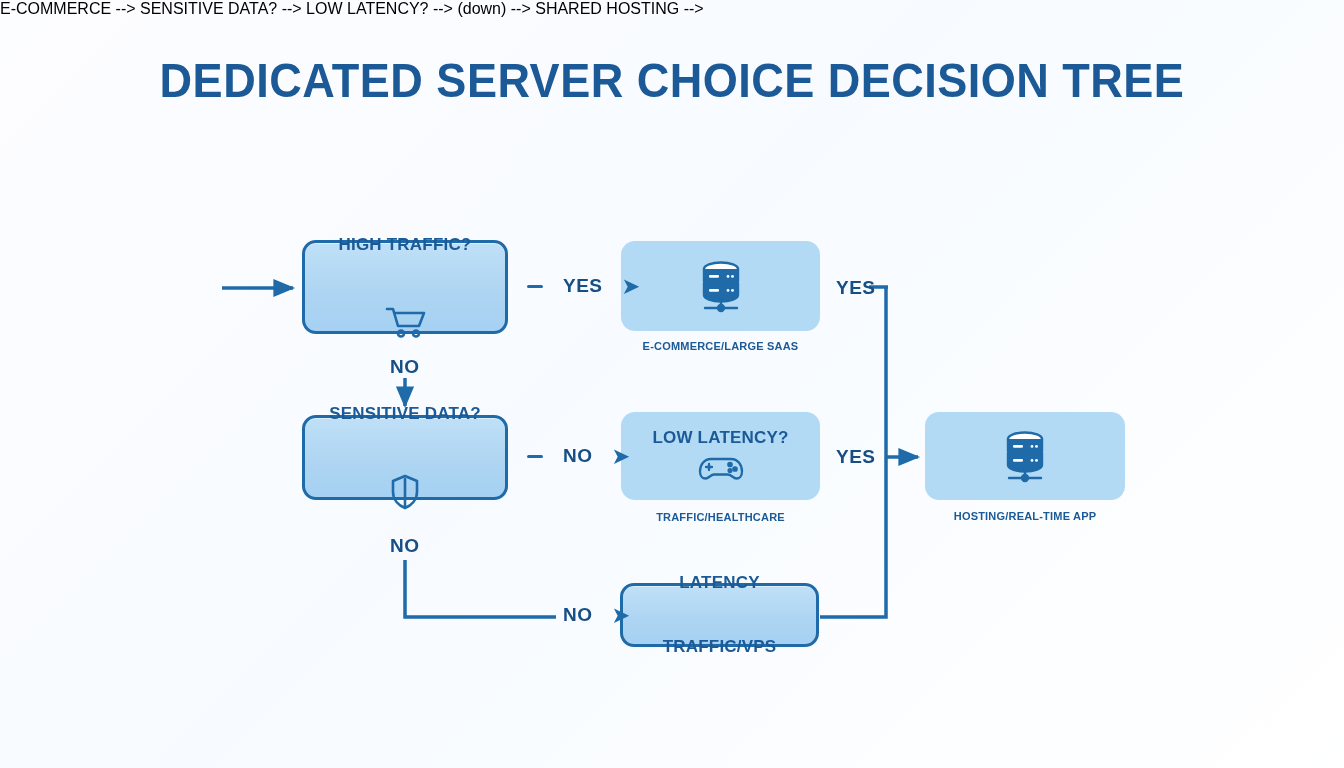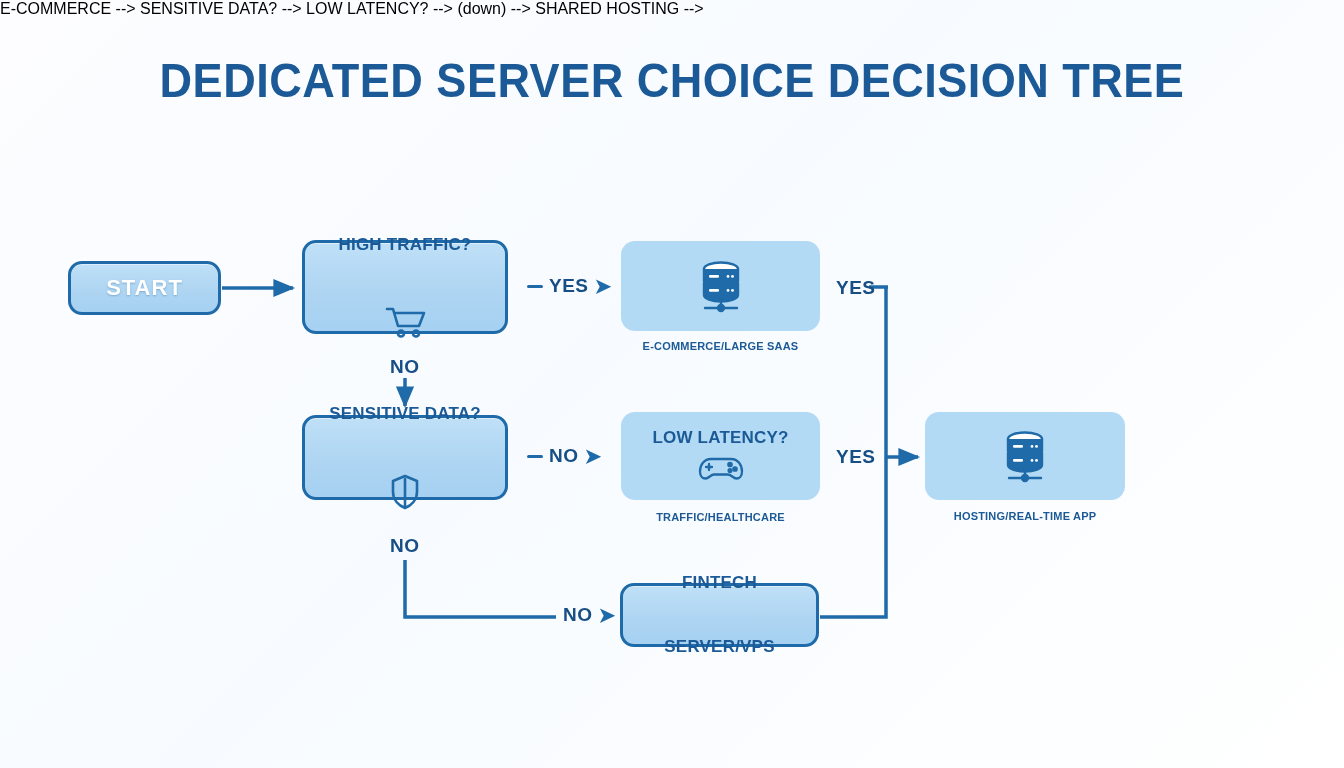"START" div.node { html: <div> <div>START</div> </div> -> none }
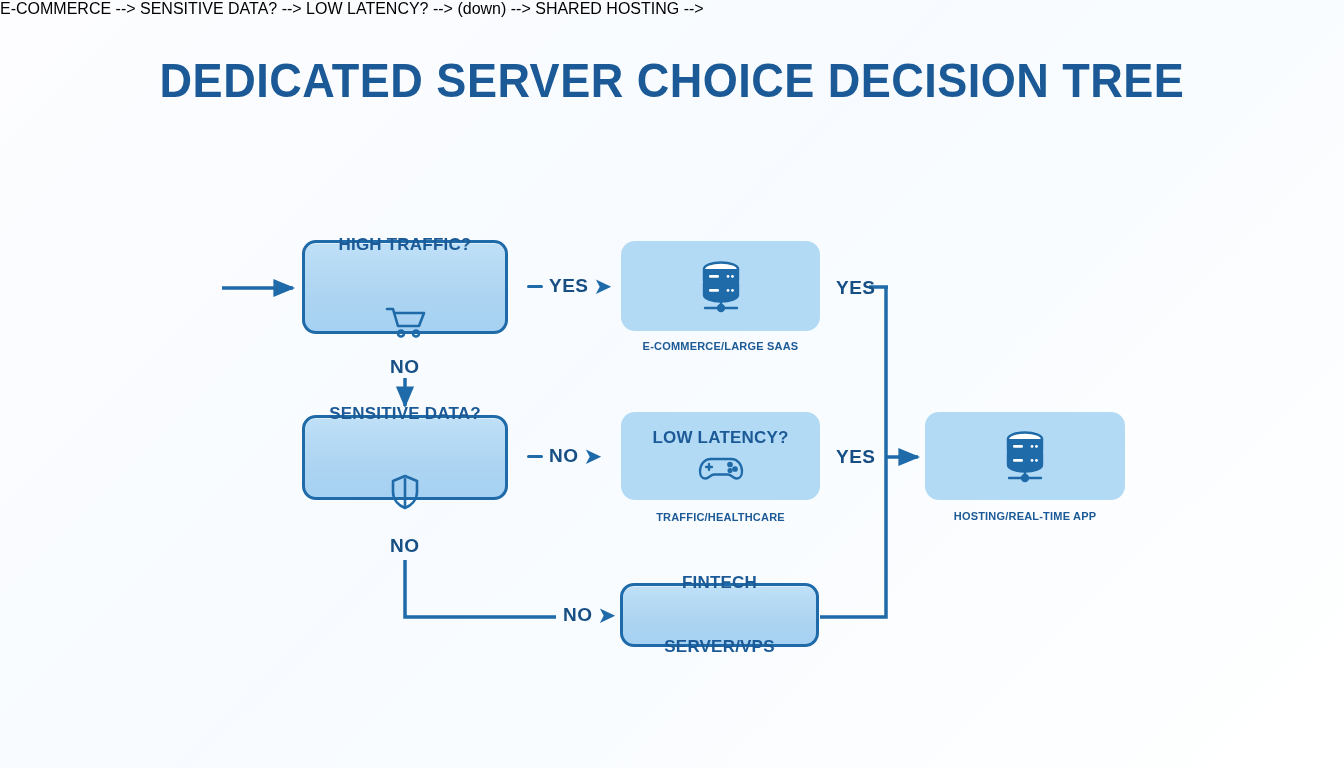"YES" .edge-label { gap: 6px -> 20px }
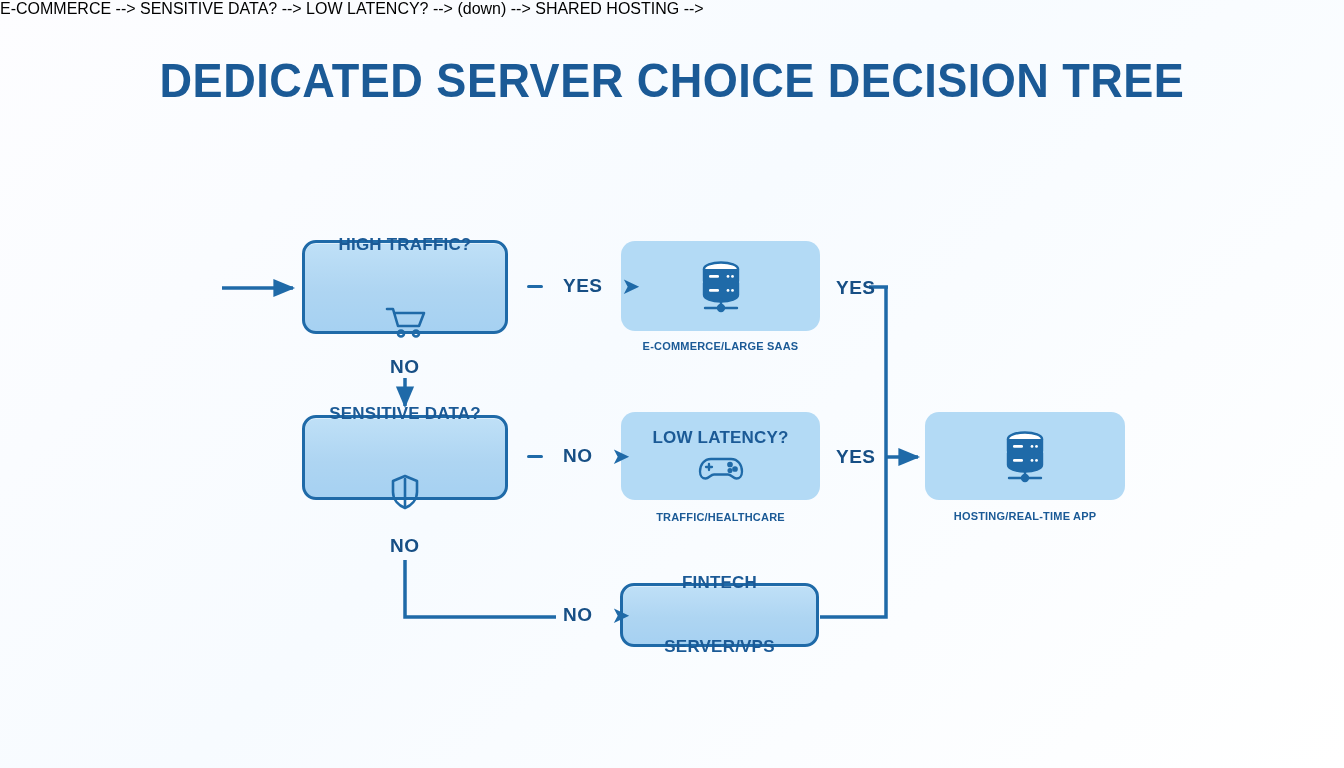"FINTECH" div.node-label { text: FINTECH -> LATENCY }
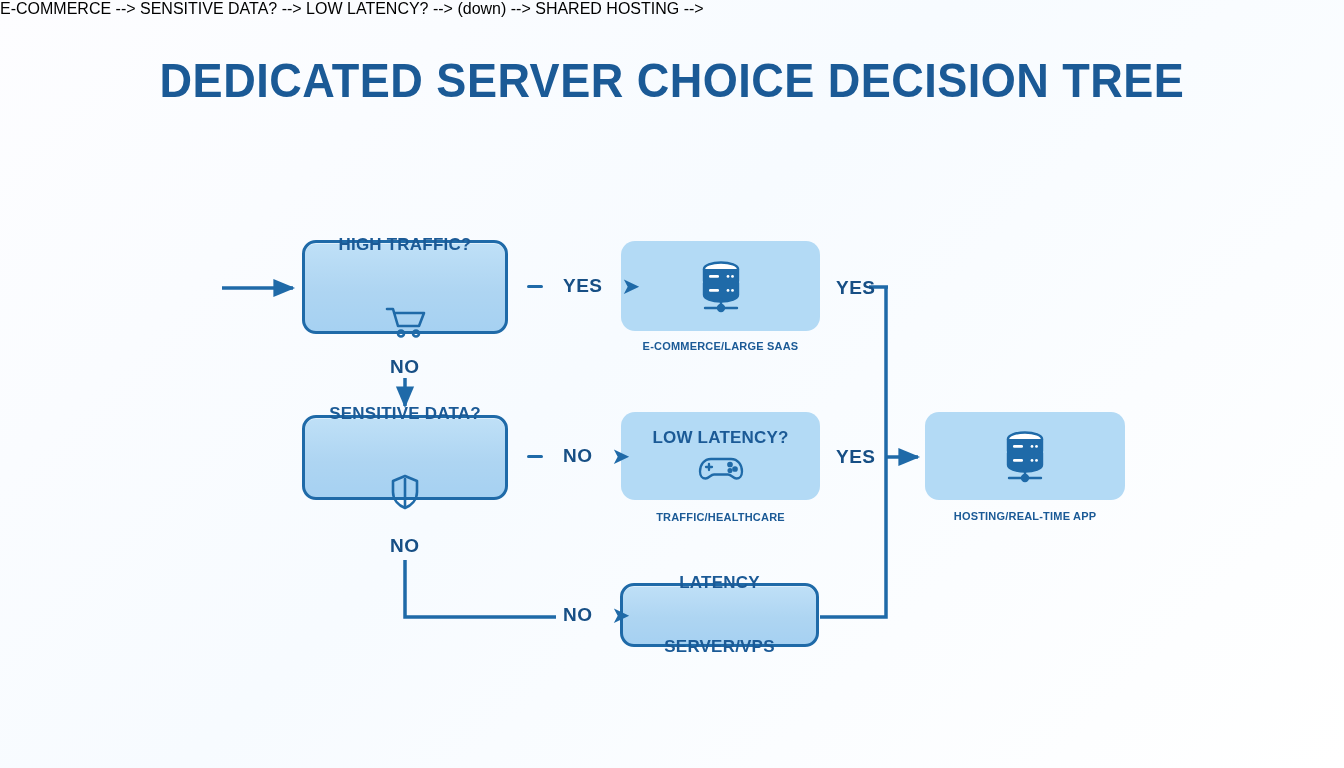"SERVER/VPS" div.node-label { text: SERVER/VPS -> TRAFFIC/VPS }
